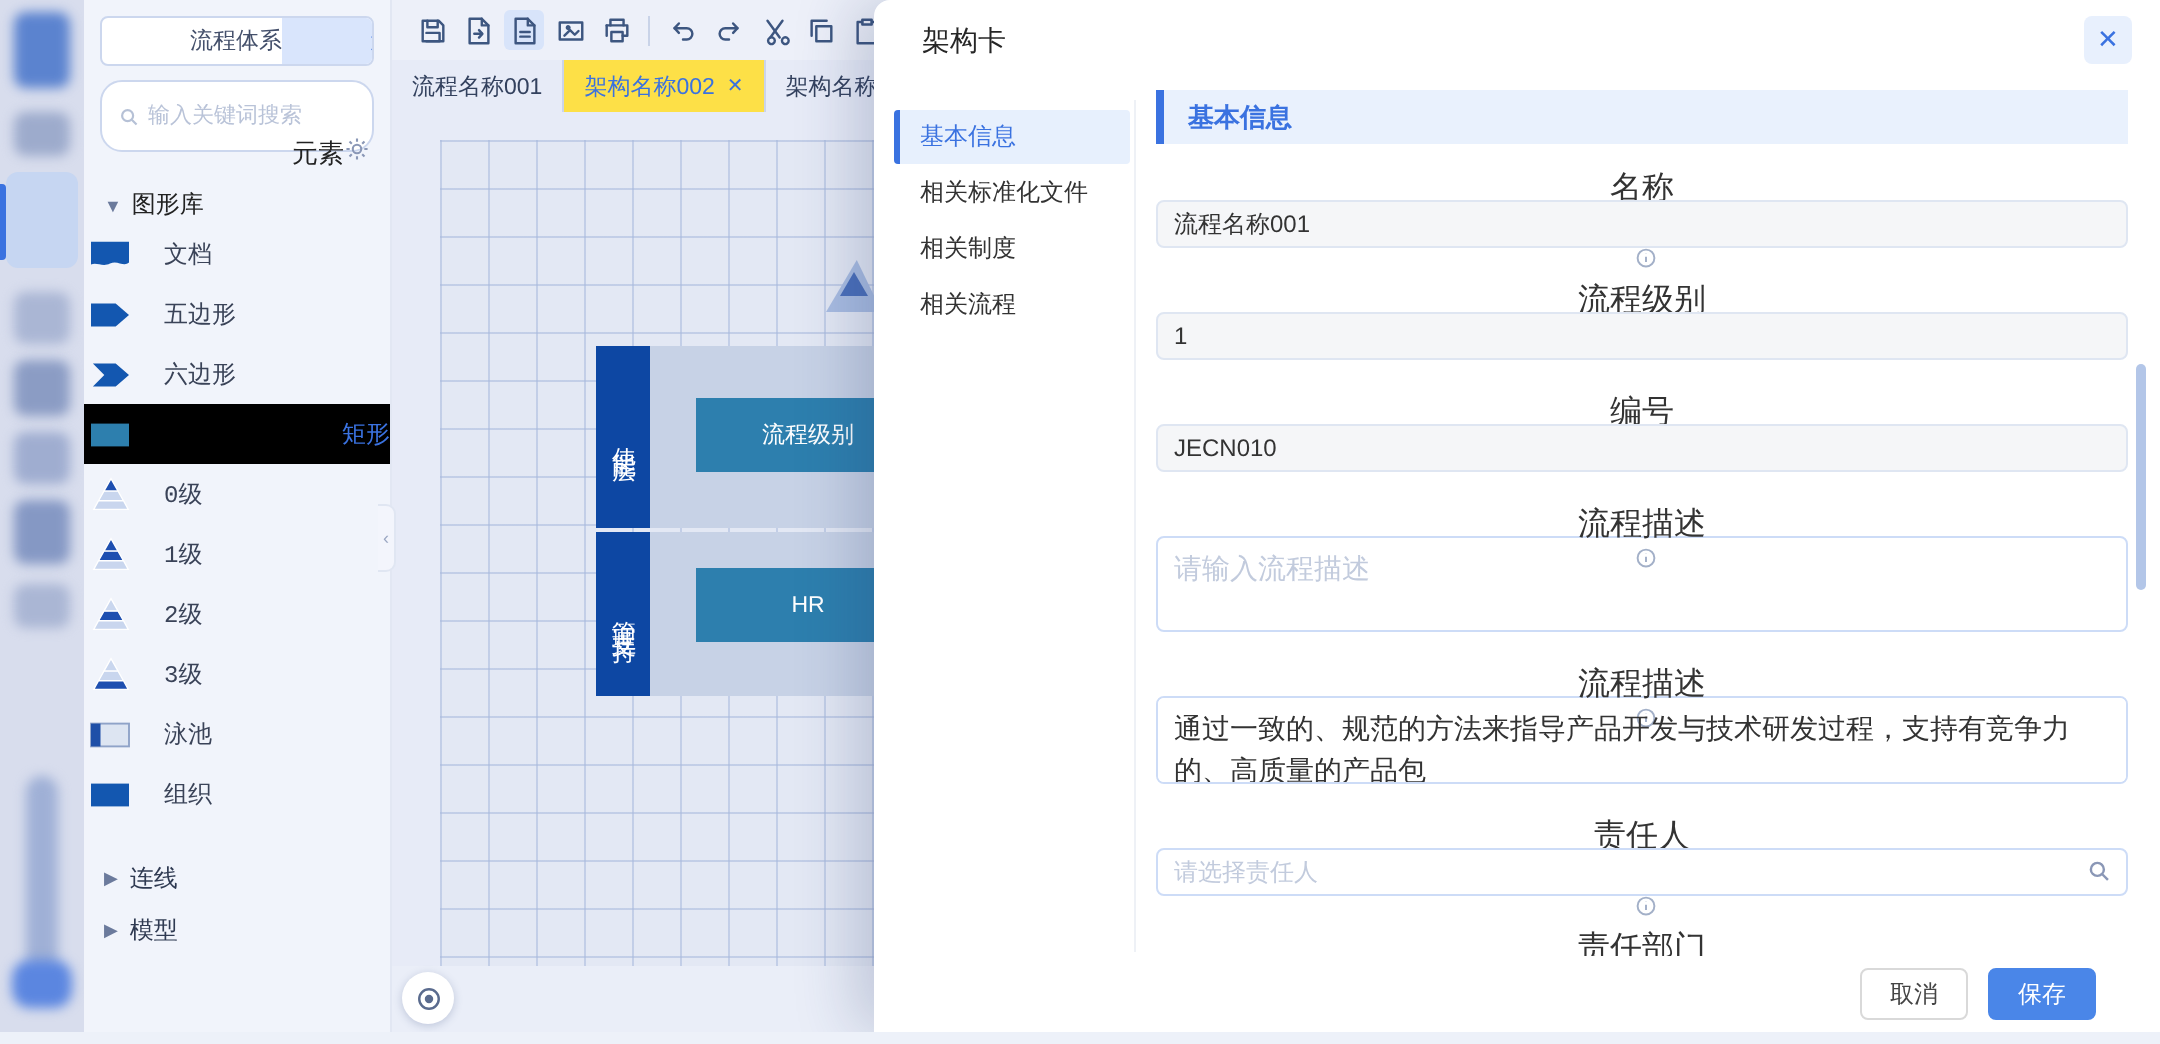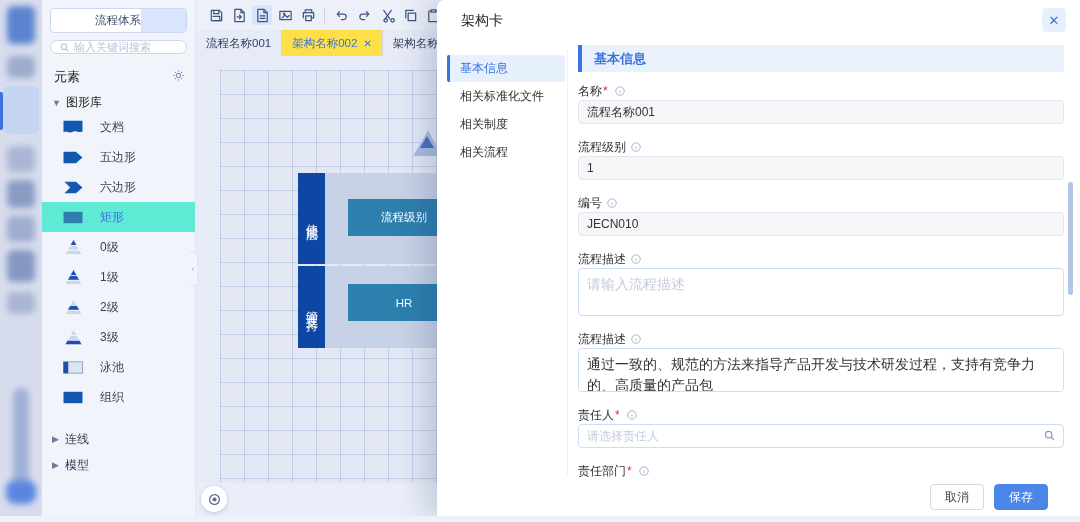"输入关键词搜索" .search { height: 14px -> 36px }
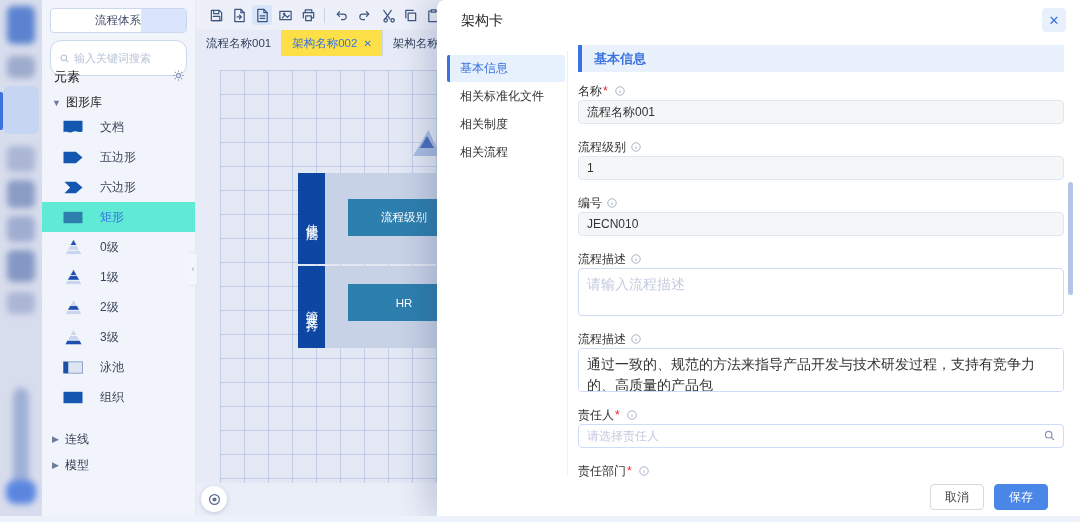"元素" .panel-head { justify-content: space-between -> flex-end }
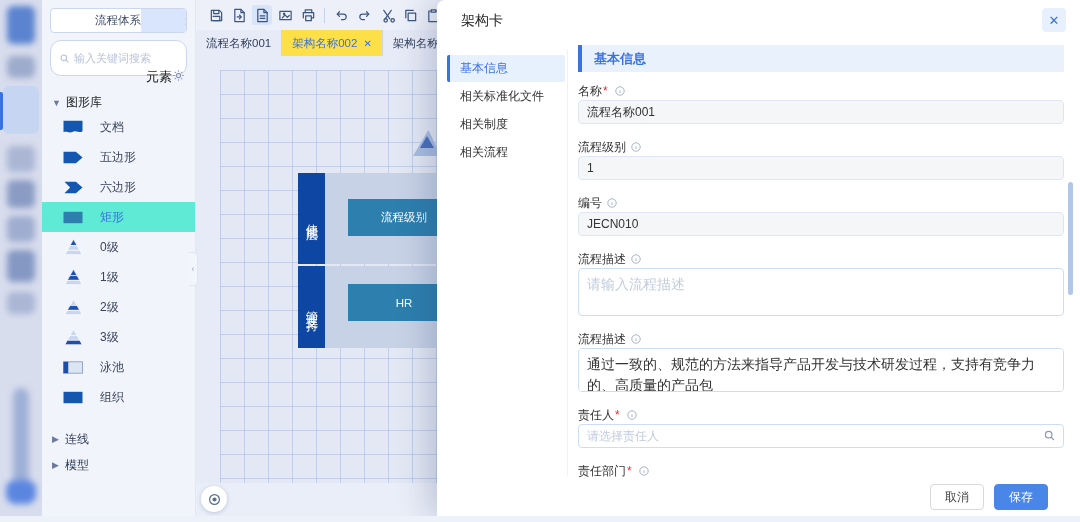"名称" .field-label { flex-direction: none -> column; font-size: 12px -> 16px }
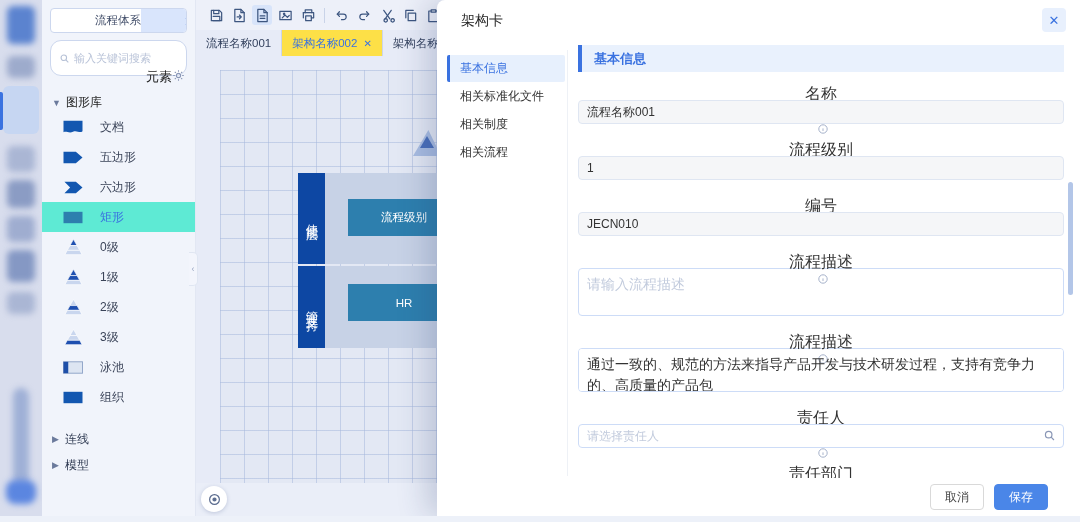"文档" .shape-item { font-family: none -> Liberation Mono, monospace; padding-left: 18px -> none }
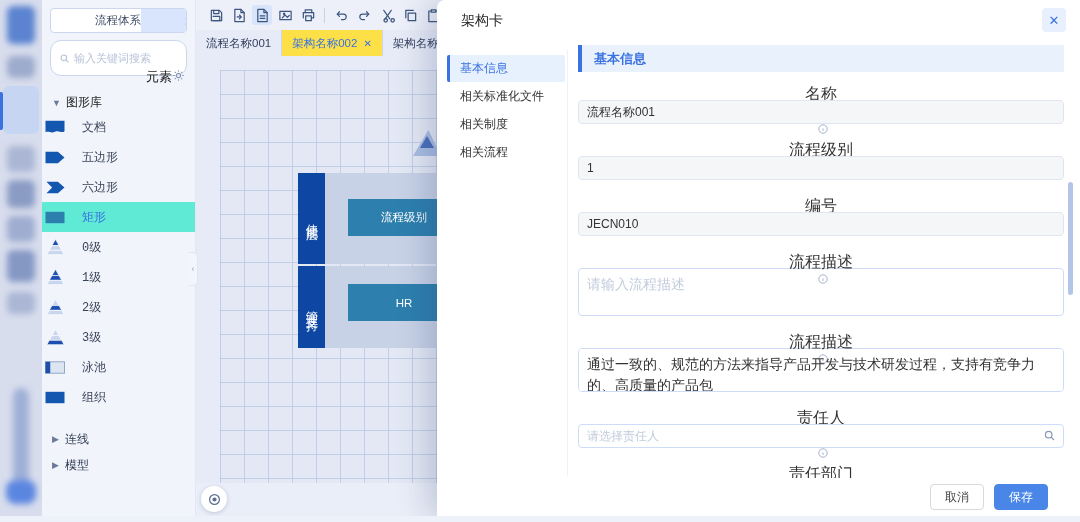"矩形" .shape-item.selected { background: #5eead4 -> #000000; justify-content: none -> space-between }
